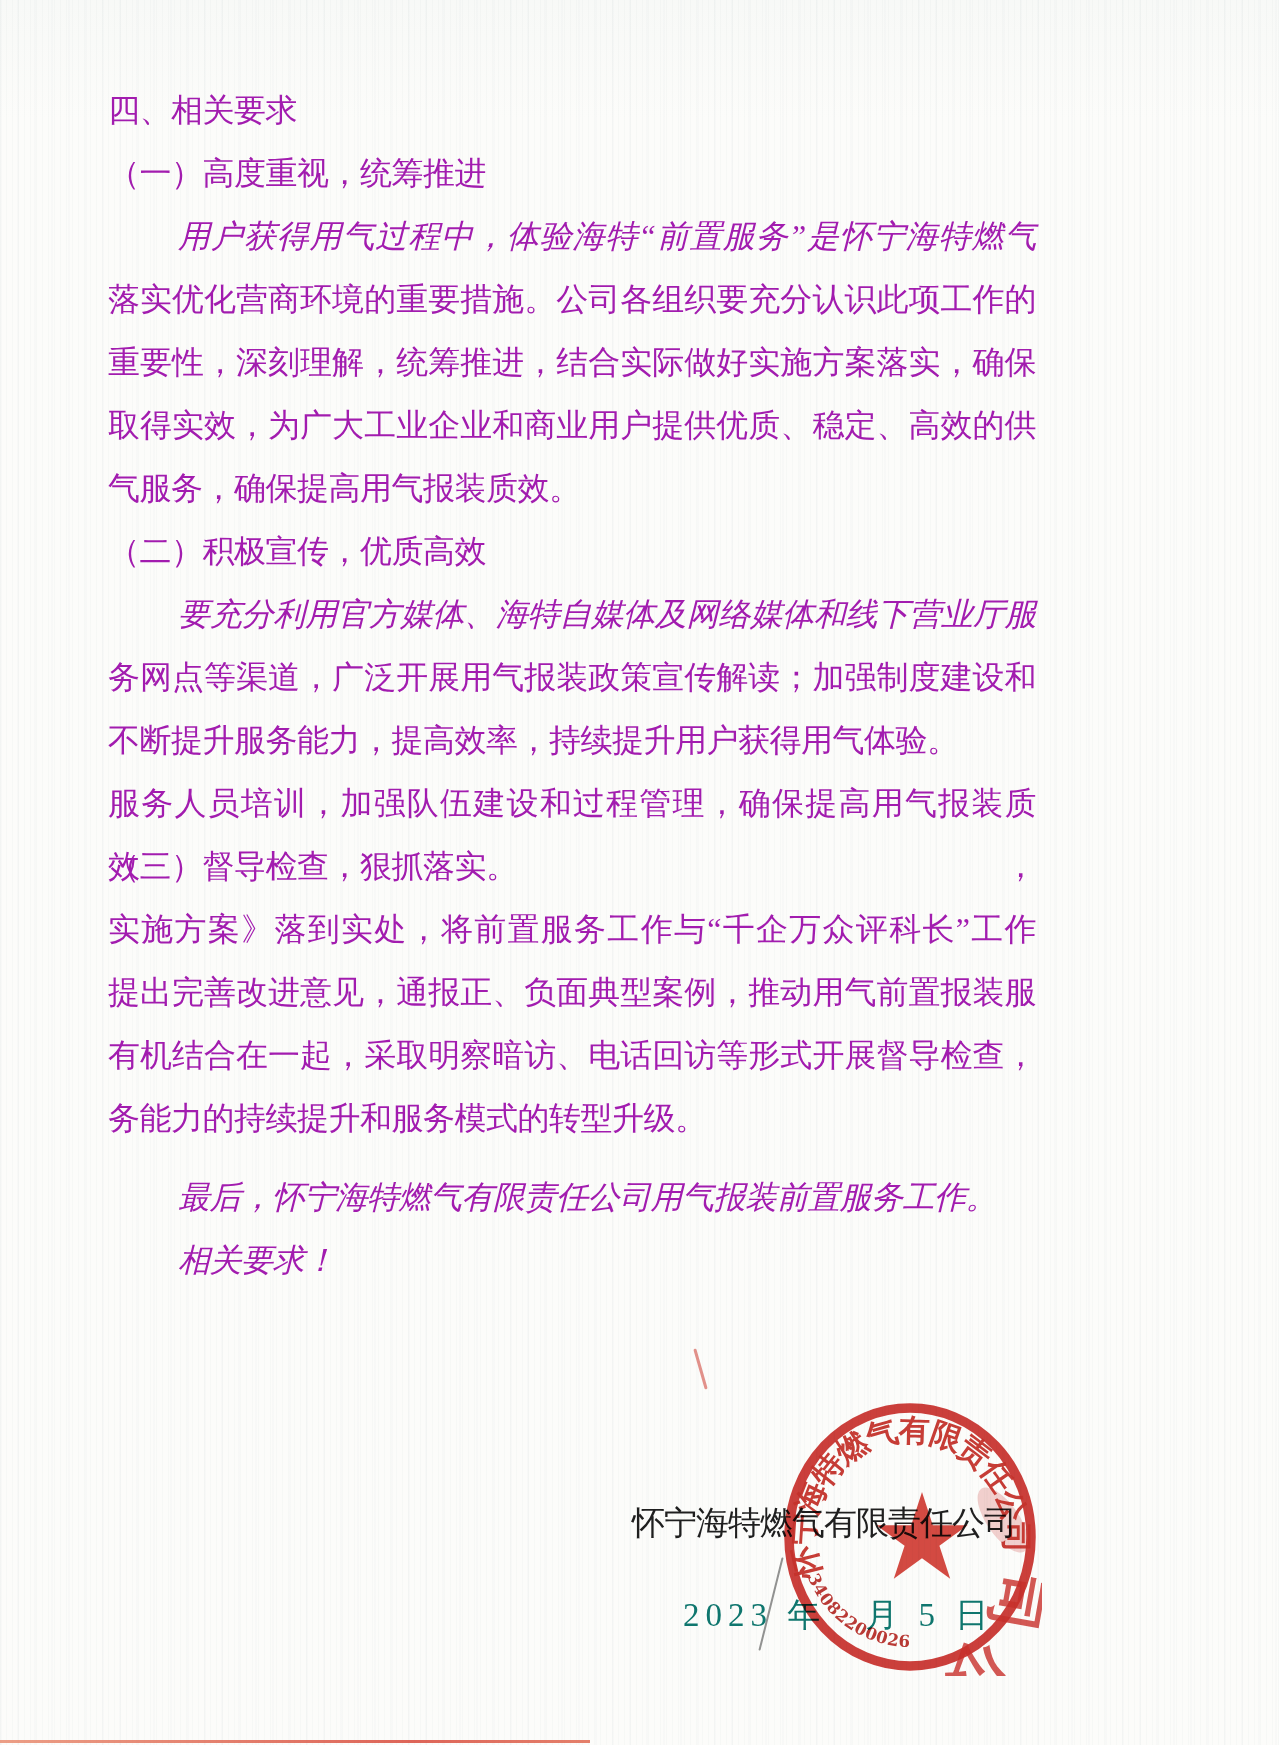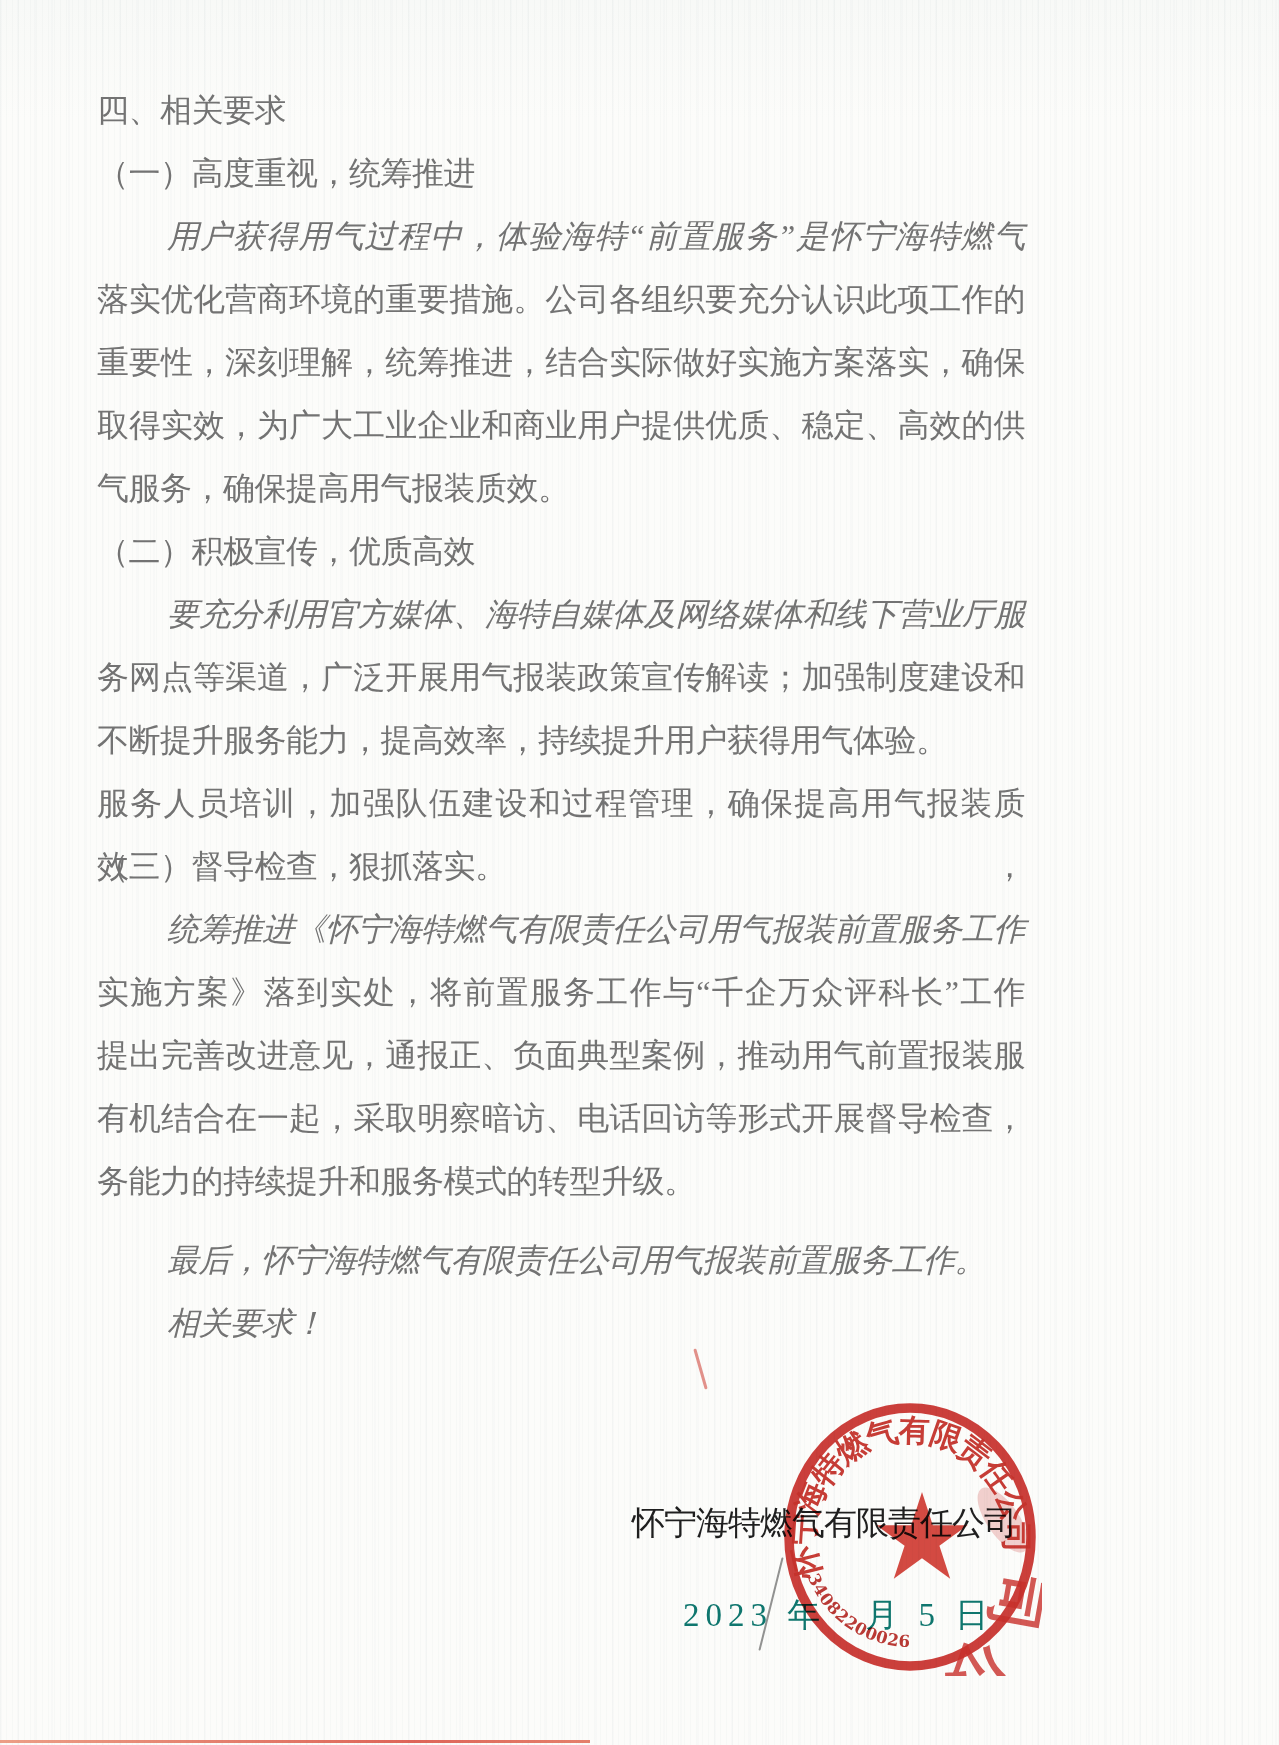"四、相关要求" .doc { color: #737373 -> #a21caf; left: 97px -> 108px }
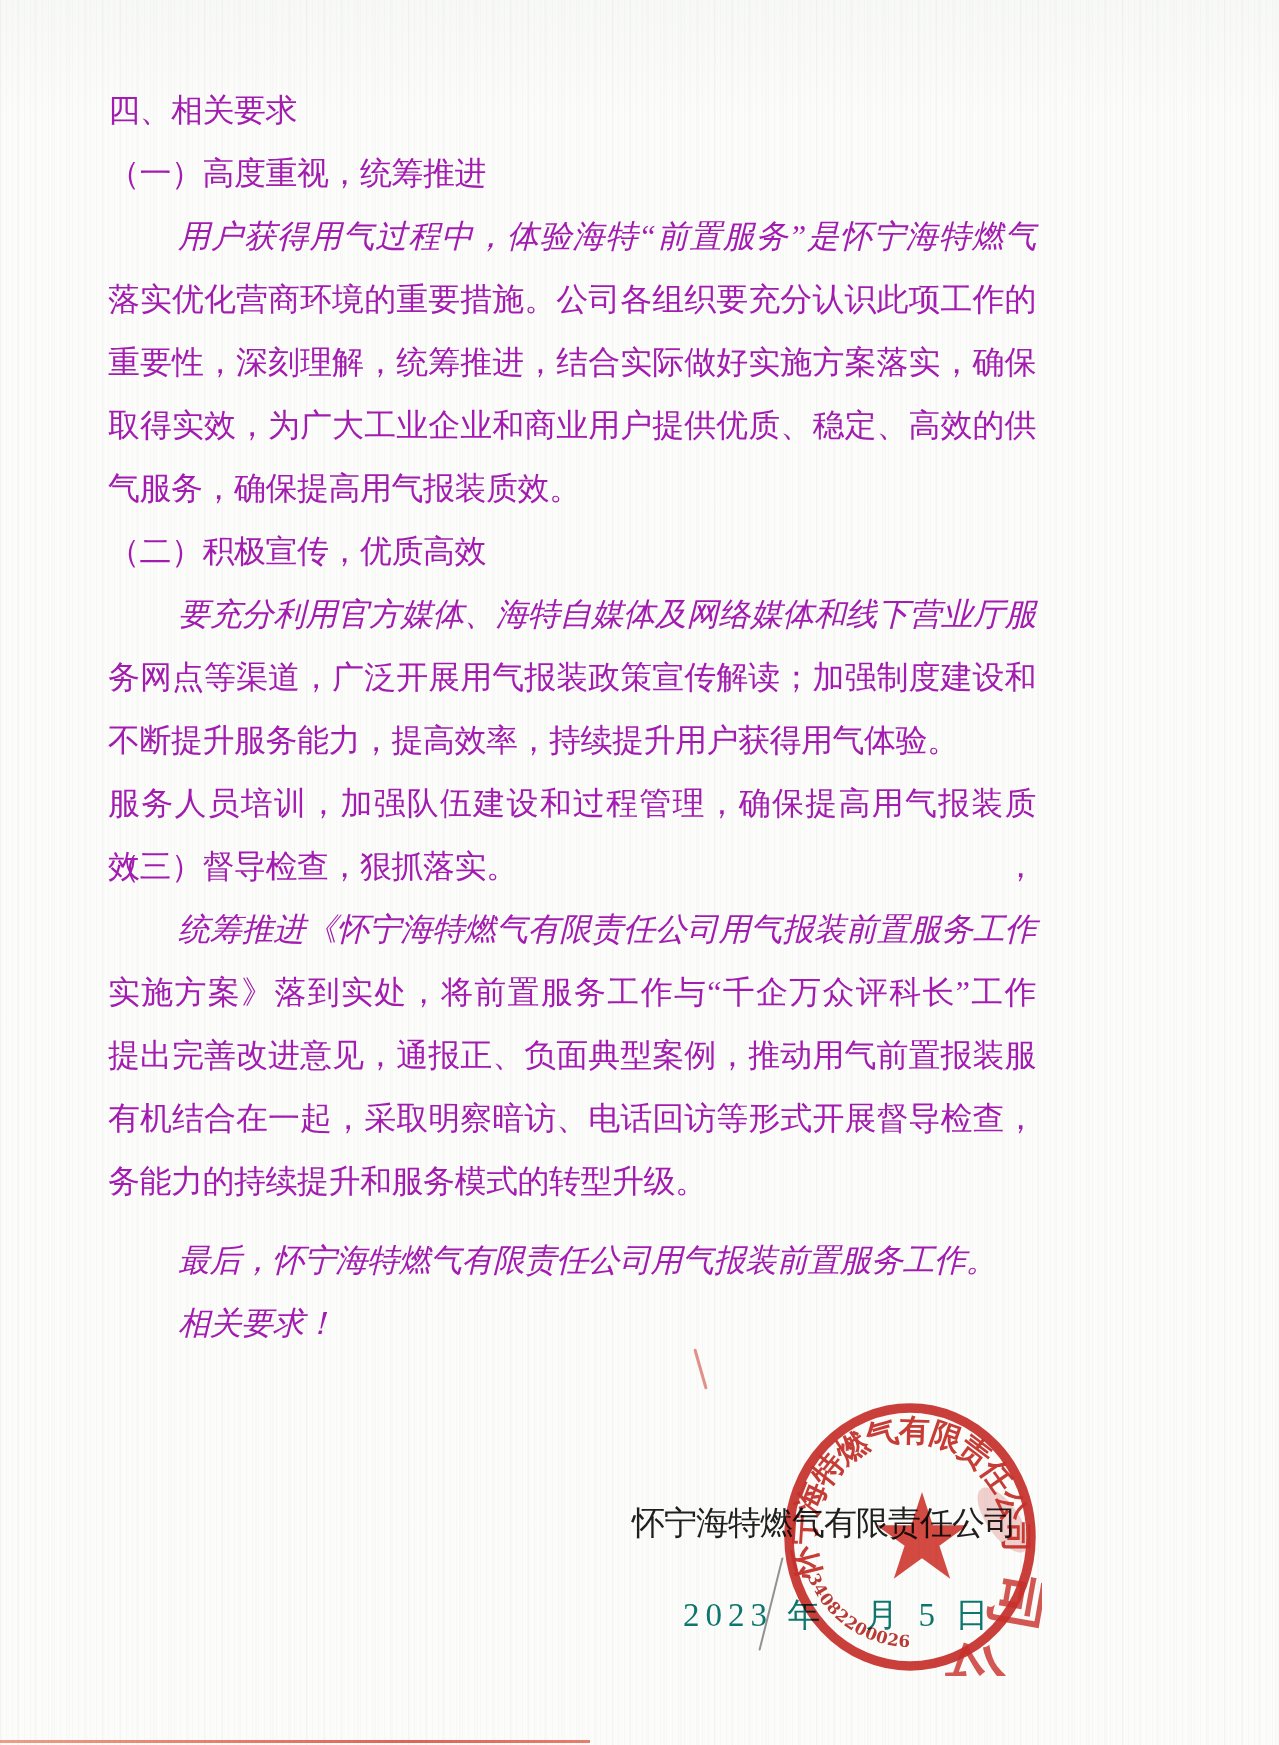"统筹推进《怀宁海特燃气有限责任公司用气报装前置服务工作" div.line { html: <div>统筹推进《怀宁海特燃气有限责任公司用气报装前置服务工作</div> -> none }
